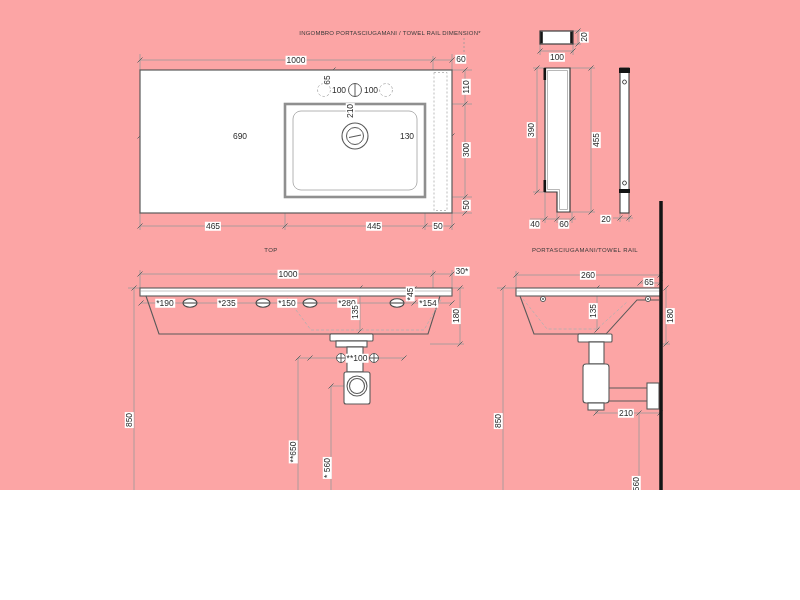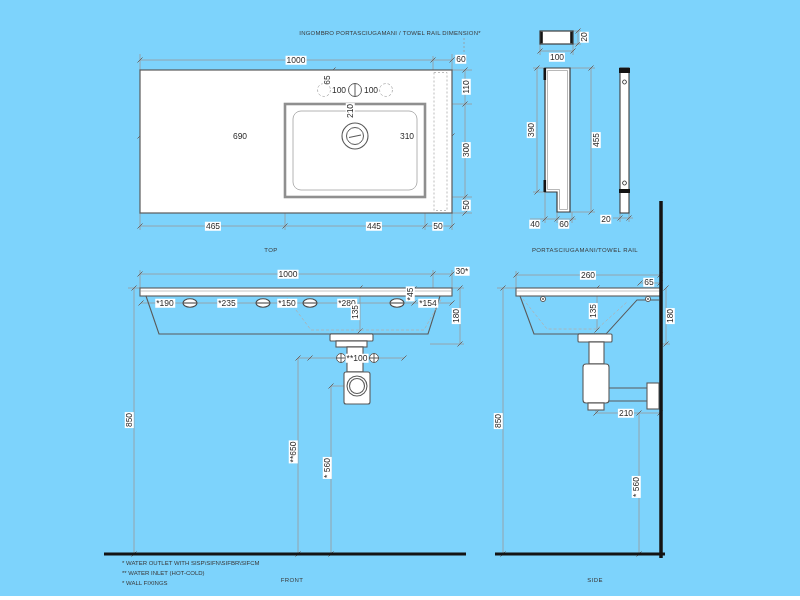"1000" #canvas { background: #7dd3fc -> #fca5a5; height: 596px -> 490px }
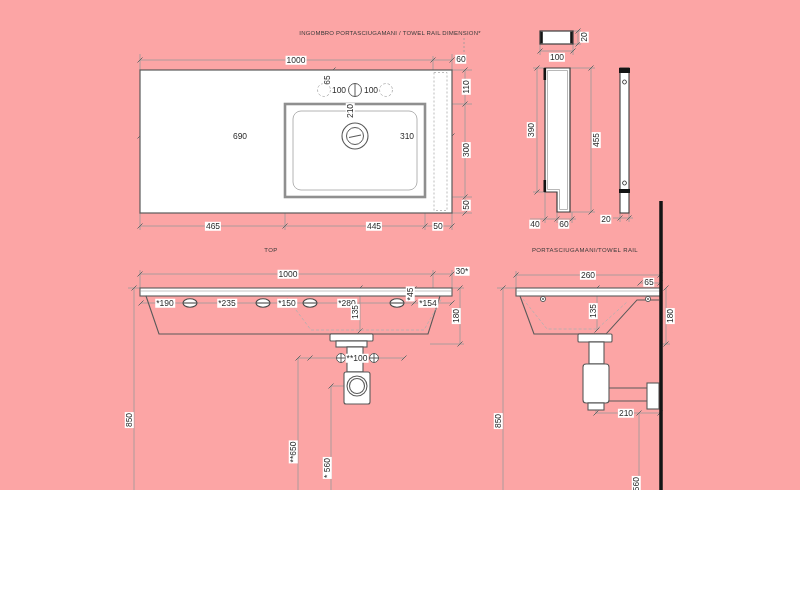"310" div.lbl { text: 310 -> 130 }
